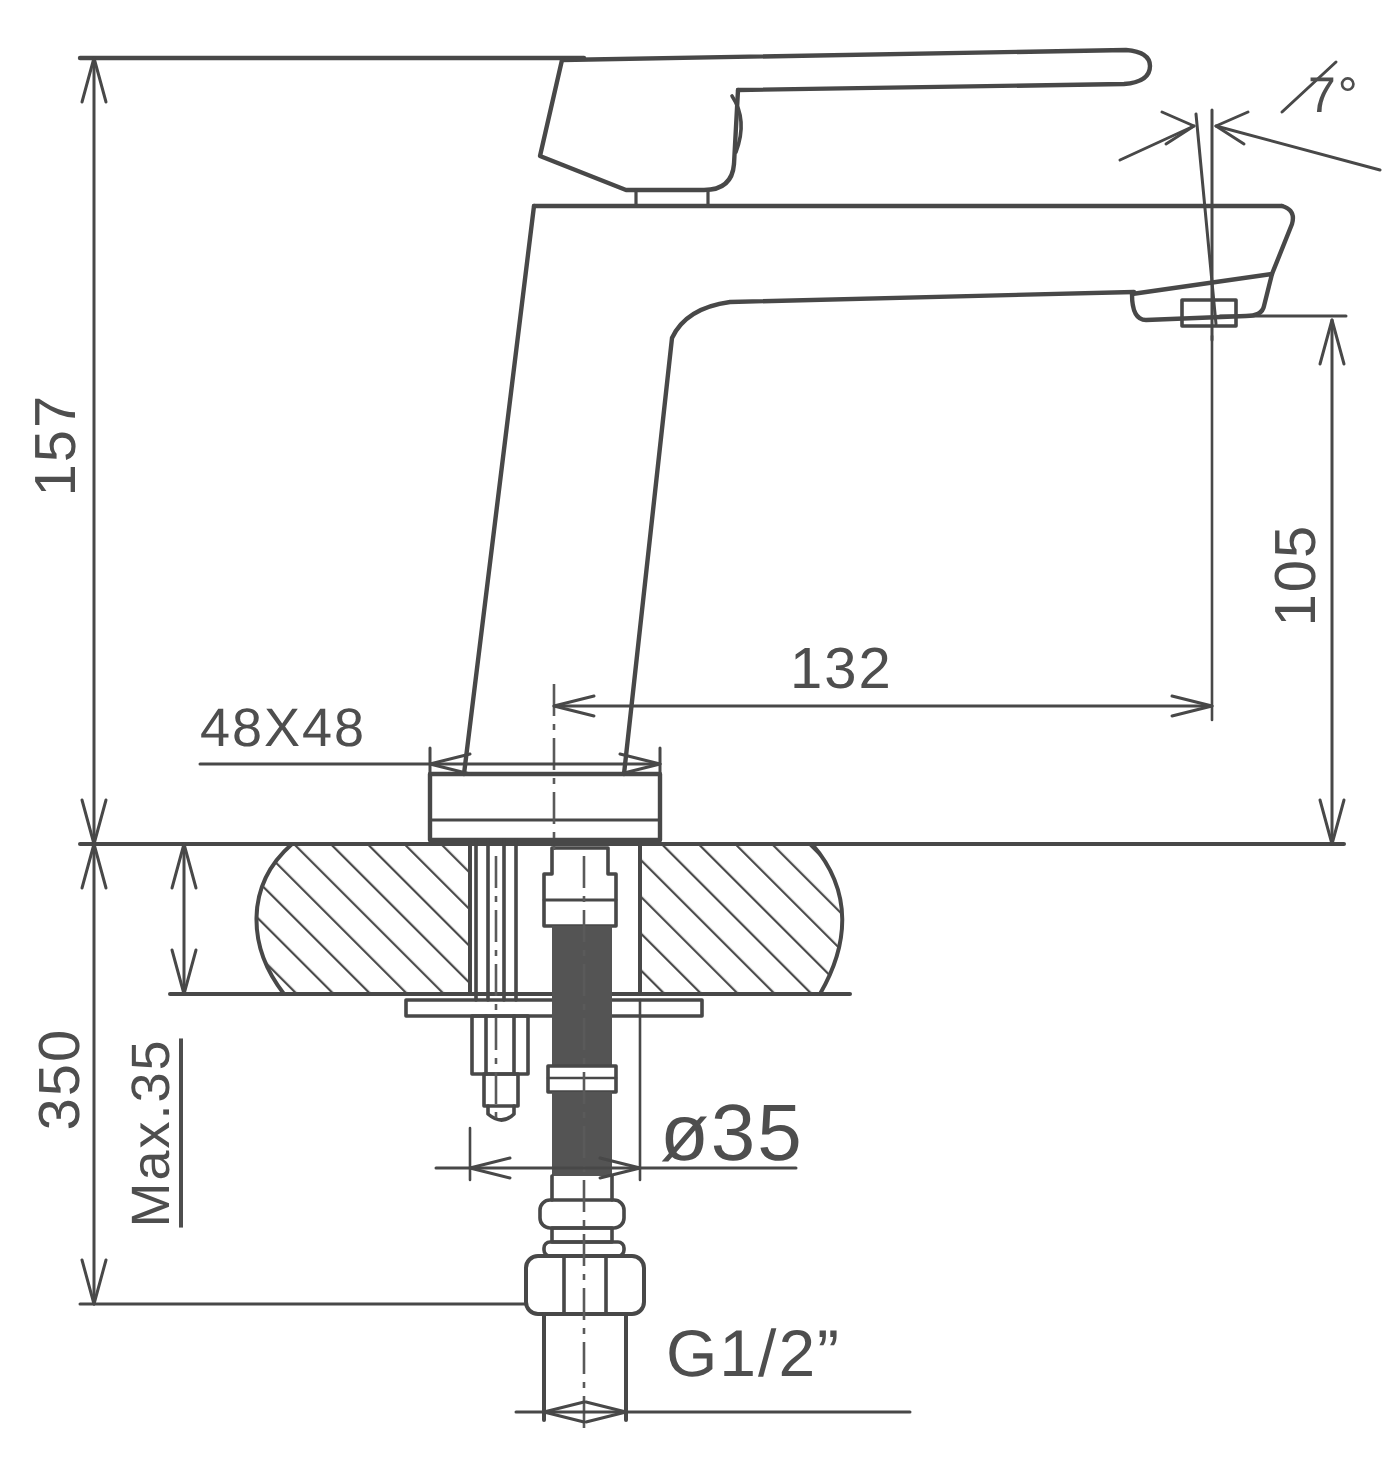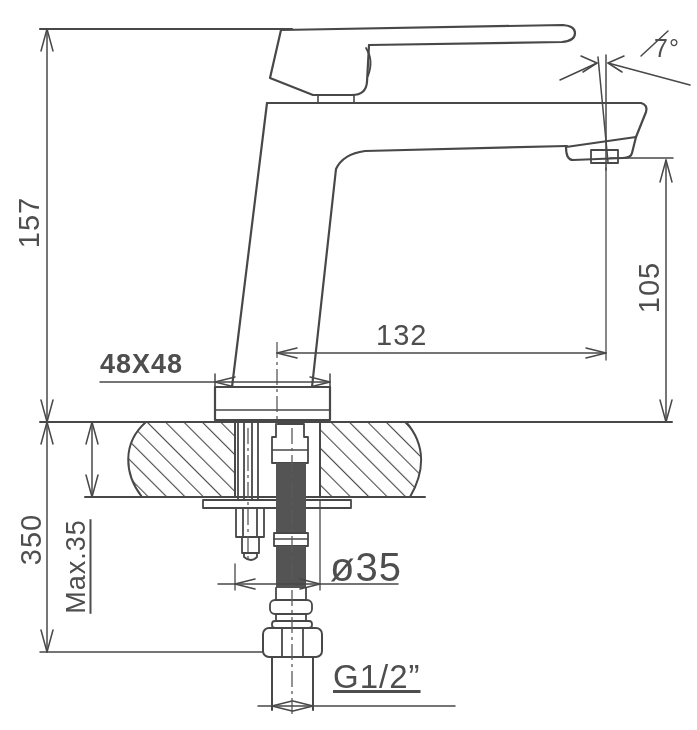"132" div.dim-label { left: 376px -> 395px }
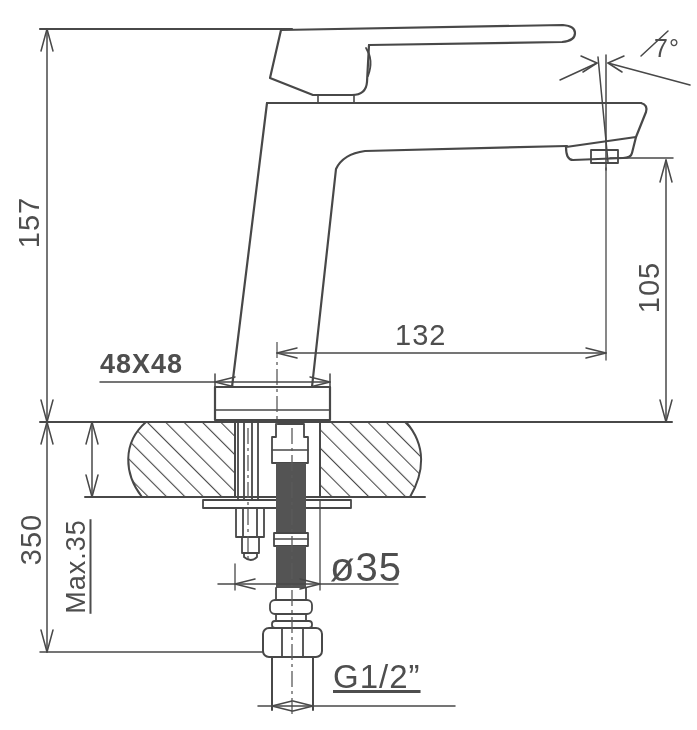"48X48" div.dim-label { font-weight: bold -> none }
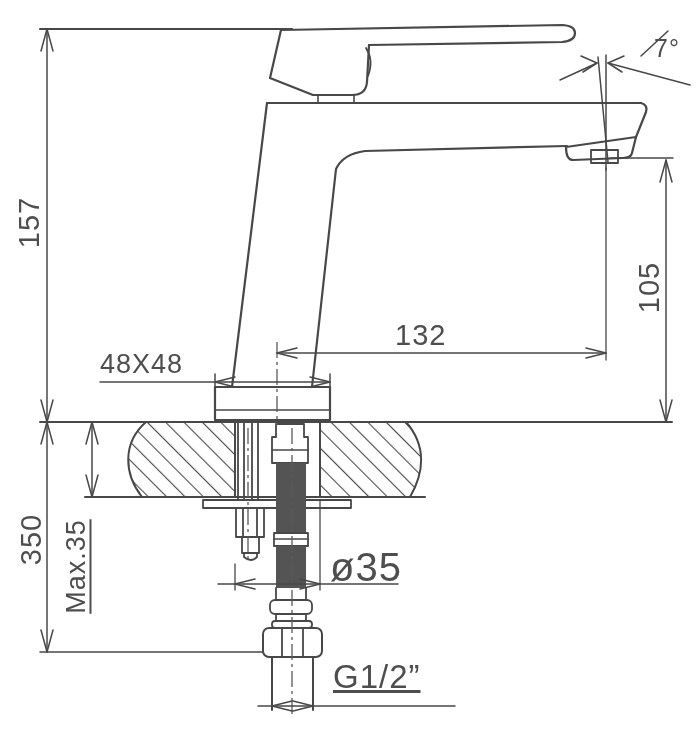"G1/2”" div.dim-label { text-decoration: underline -> none }
